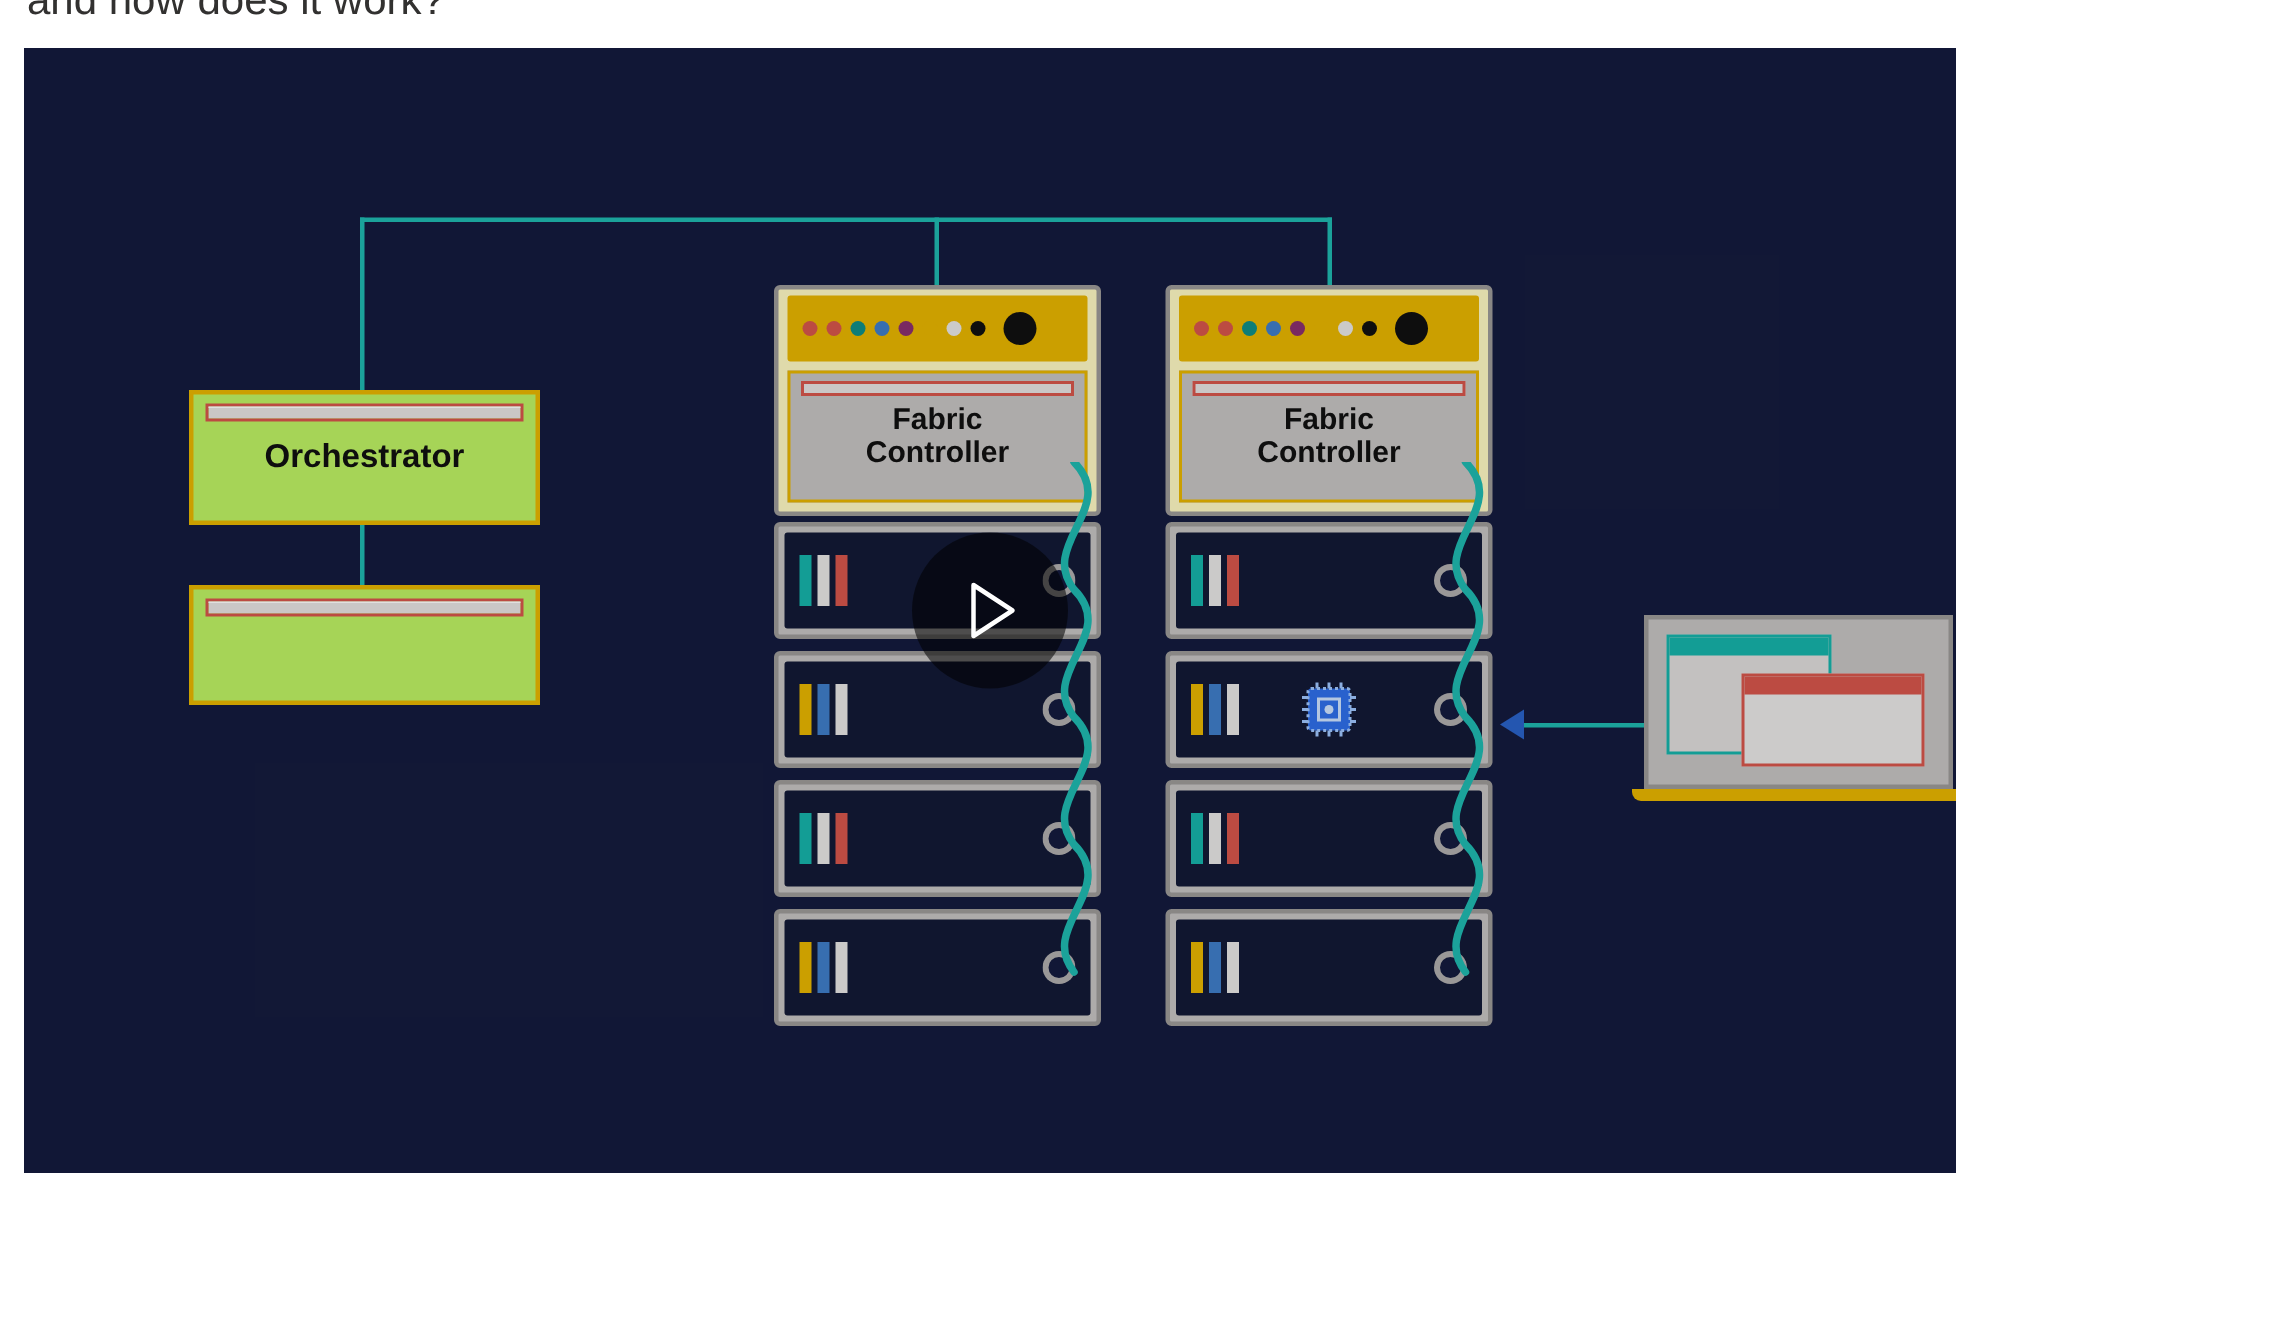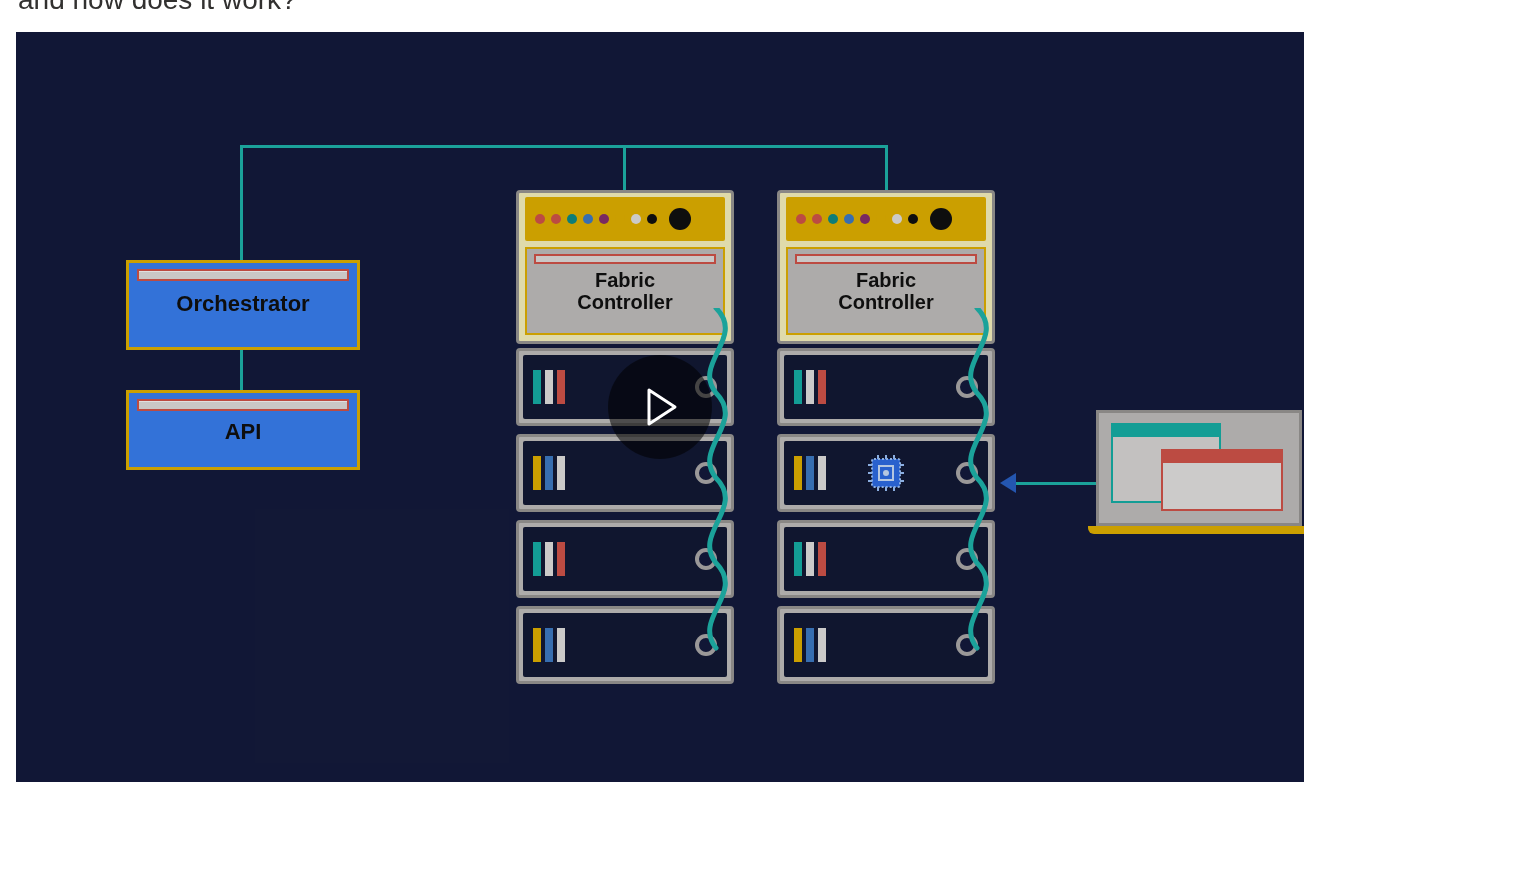"Orchestrator" .ctrl-box { background: #3b82f6 -> #bef264 }
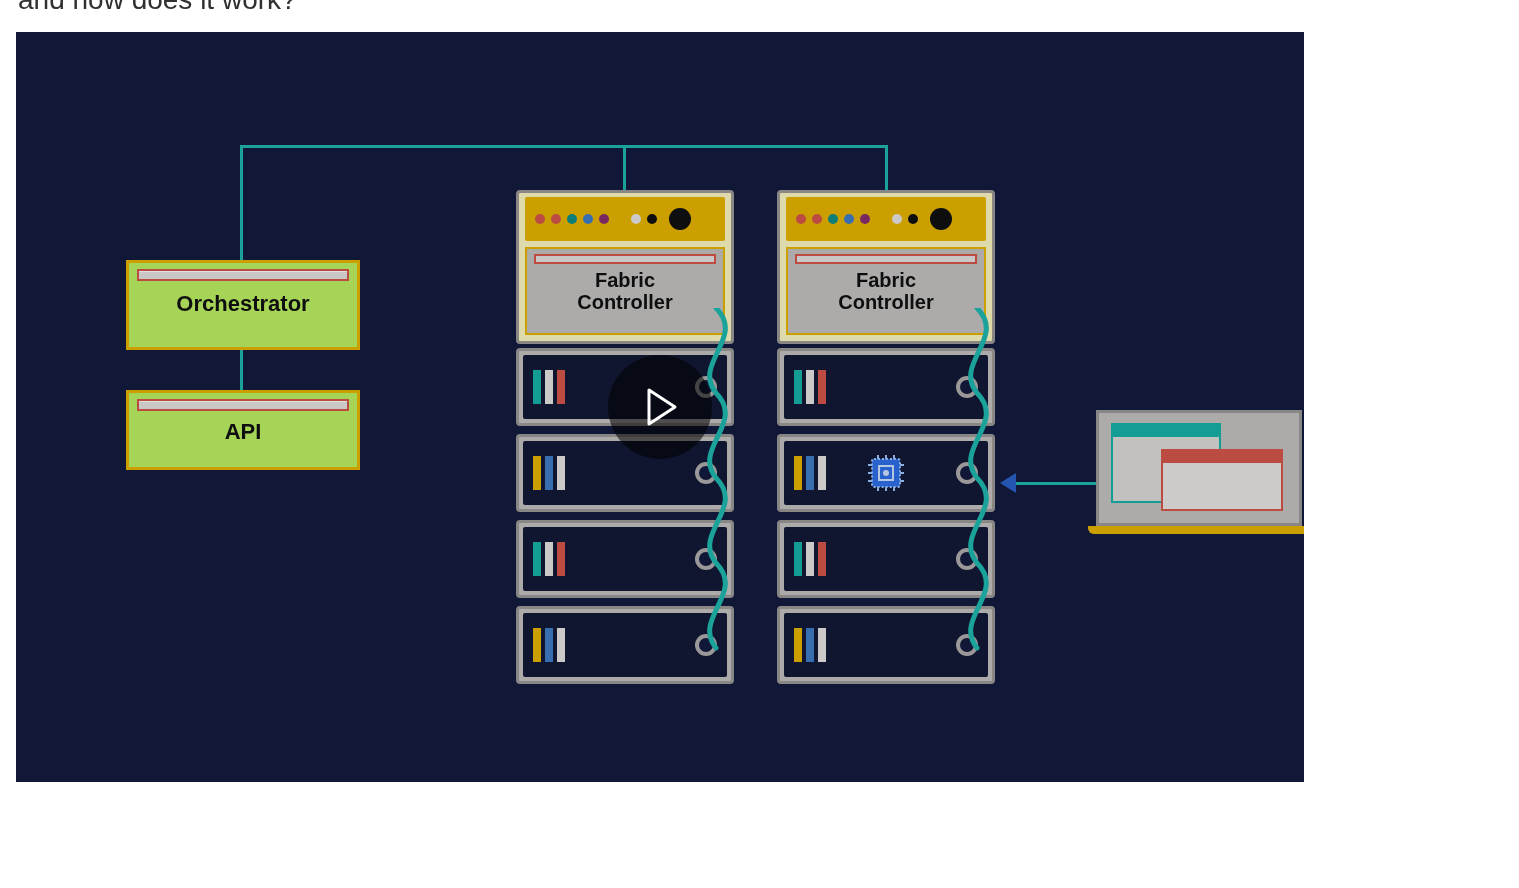"API" div.lbl { html: <div>API</div> -> none }
